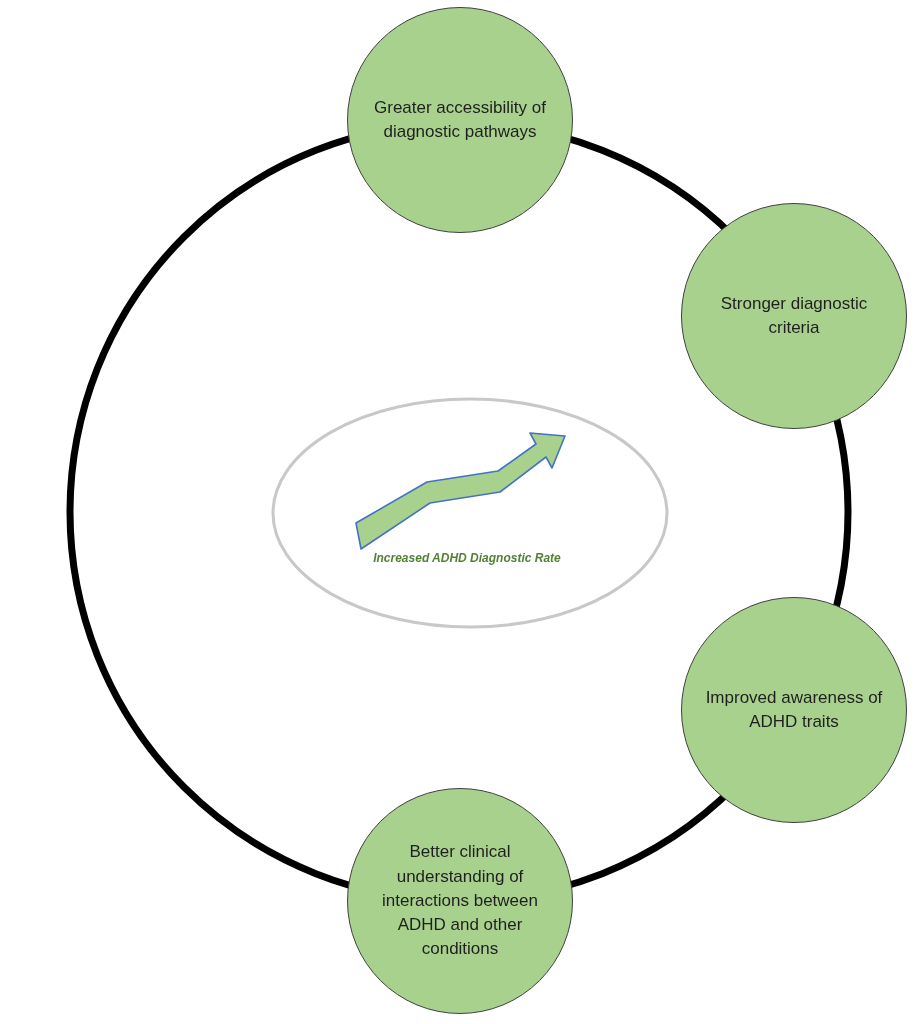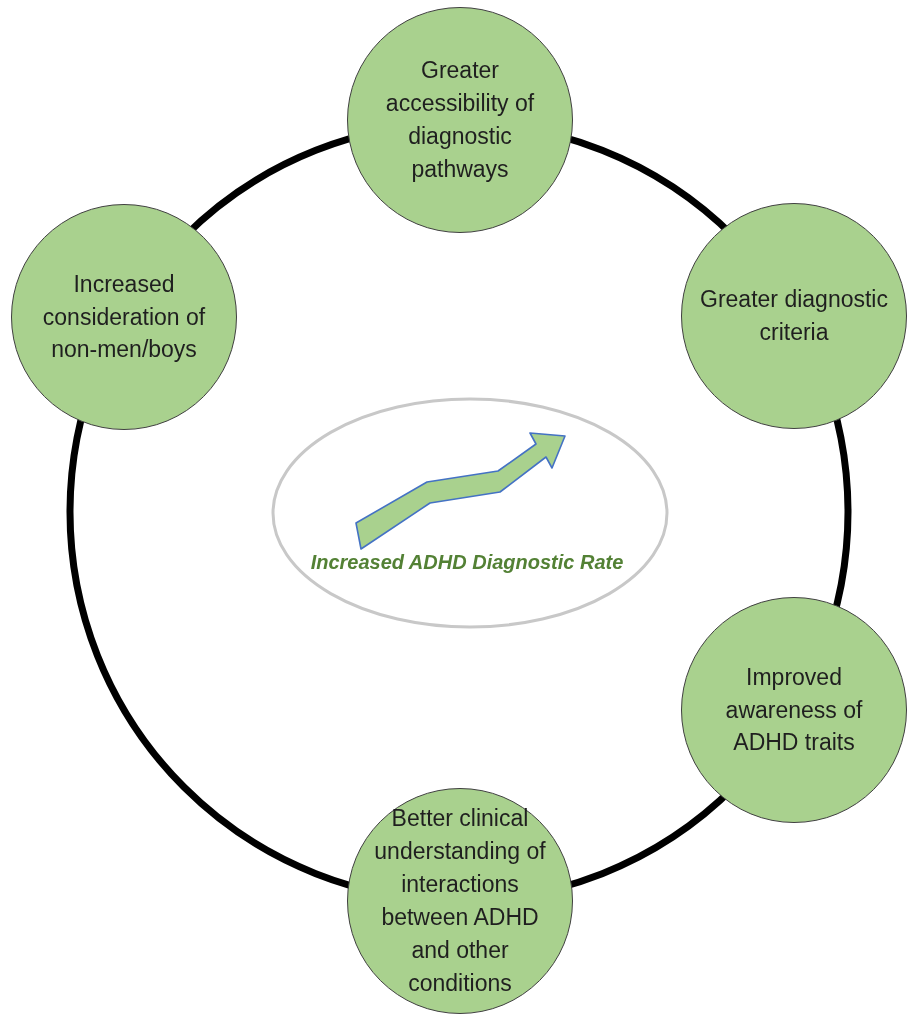"Greater accessibility of diagnostic" .node { font-size: 23px -> 17px }
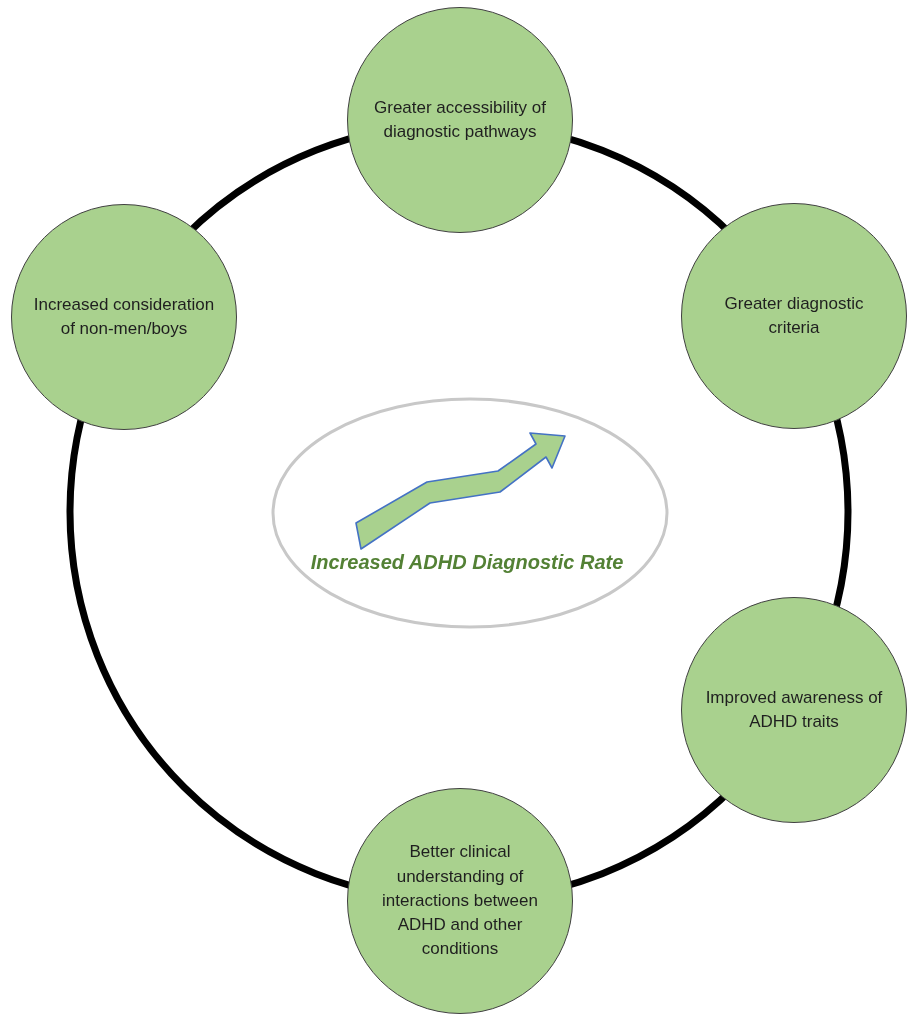"Increased consideration of non-men/boys" div.node { html: <div> <span>Increased consideration of non-men/boys</span> </div> -> none }
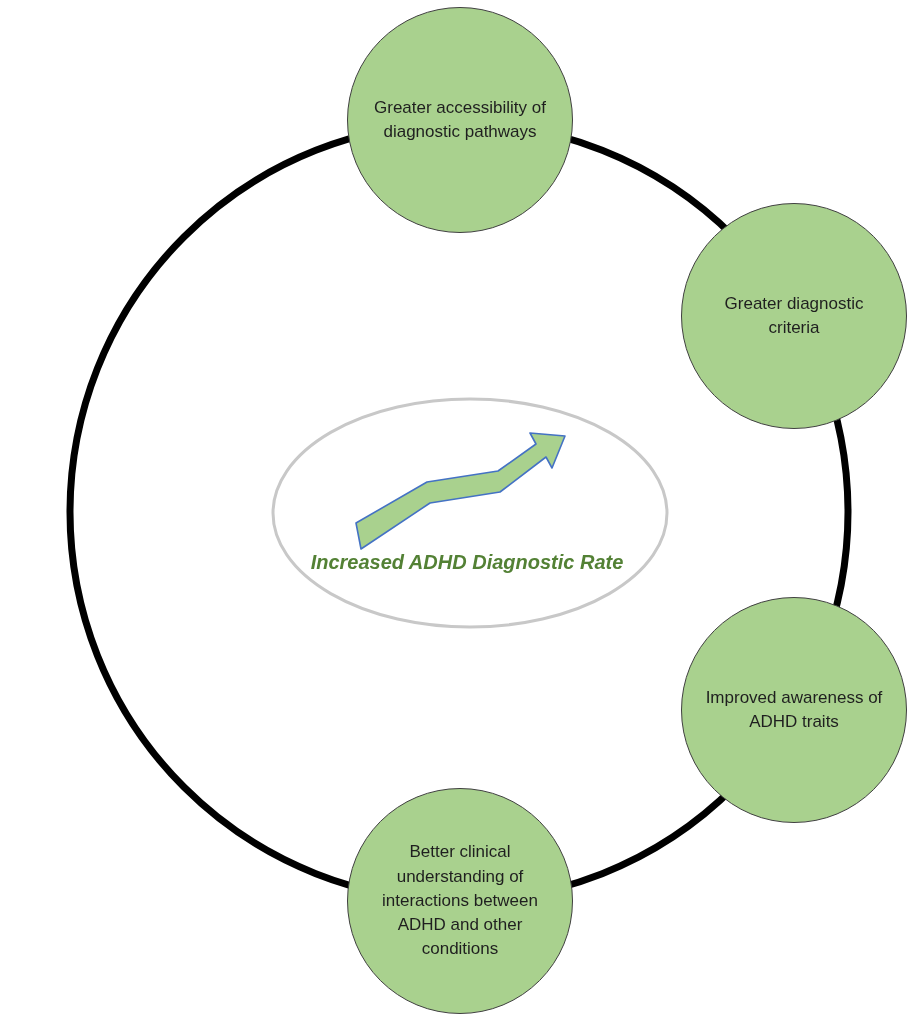"Greater diagnostic criteria" span { text: Greater -> Stronger }
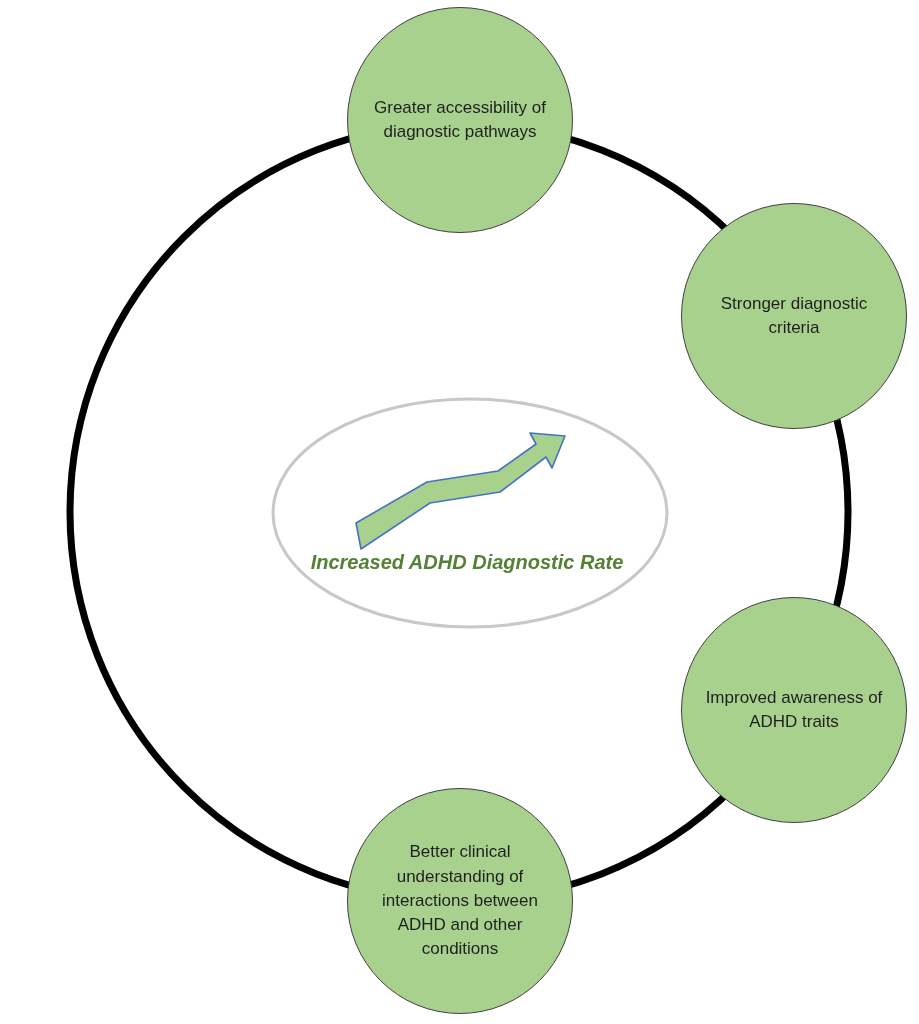"Increased ADHD Diagnostic Rate" .center-label { font-size: 20px -> 12px }
